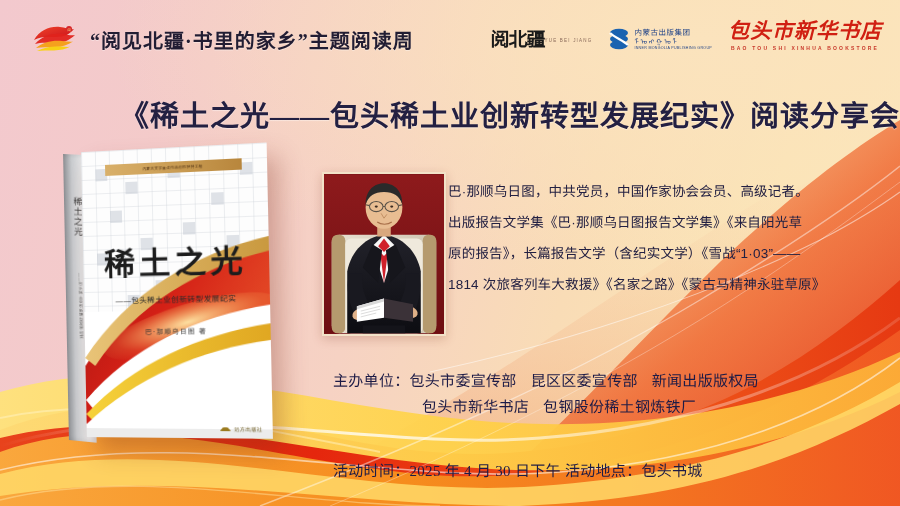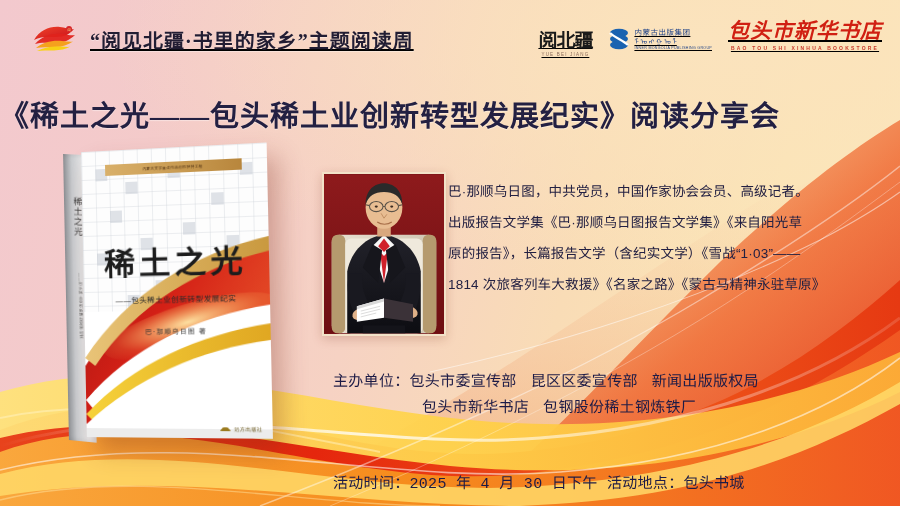"“阅见北疆·书里的家乡”主题阅读周" .header { text-decoration: underline -> none }
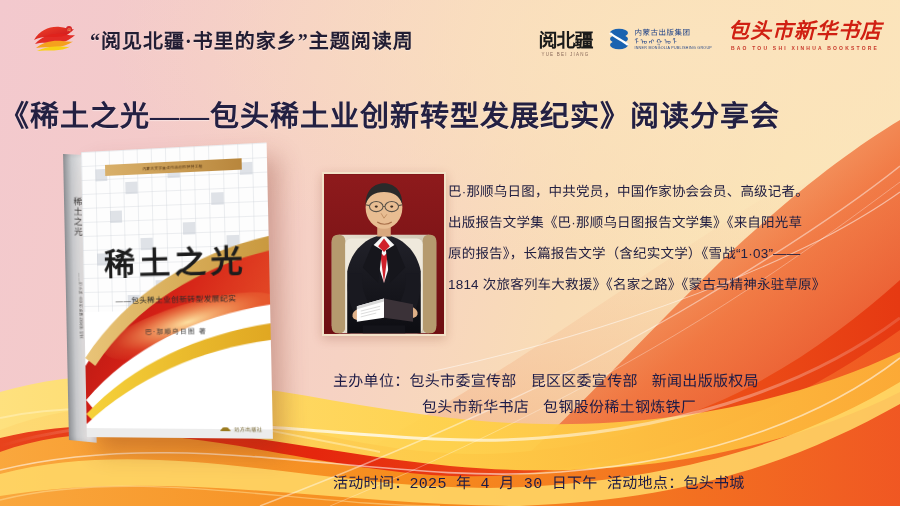"阅北疆" .logo-ybj { flex-direction: column -> row }
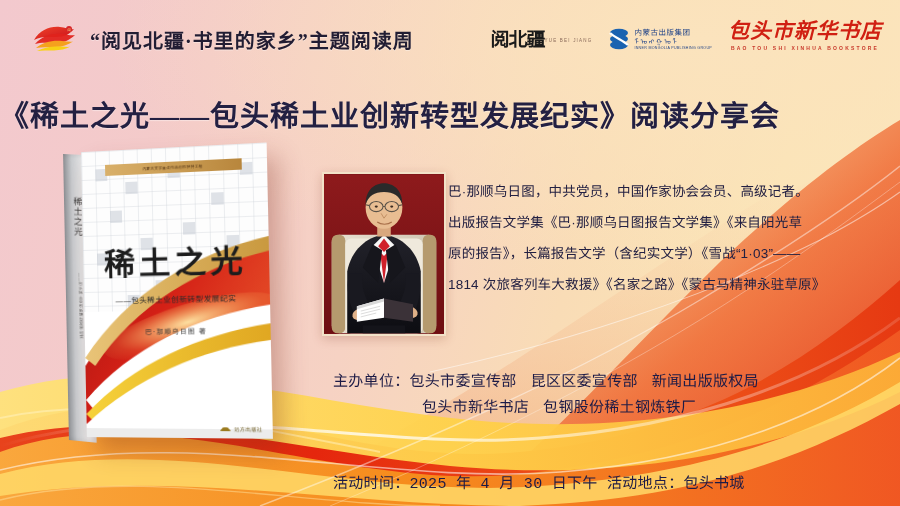"《稀土之光——包头稀土业创新转型发展纪实》阅读分享会" .main-title { text-align: left -> right }
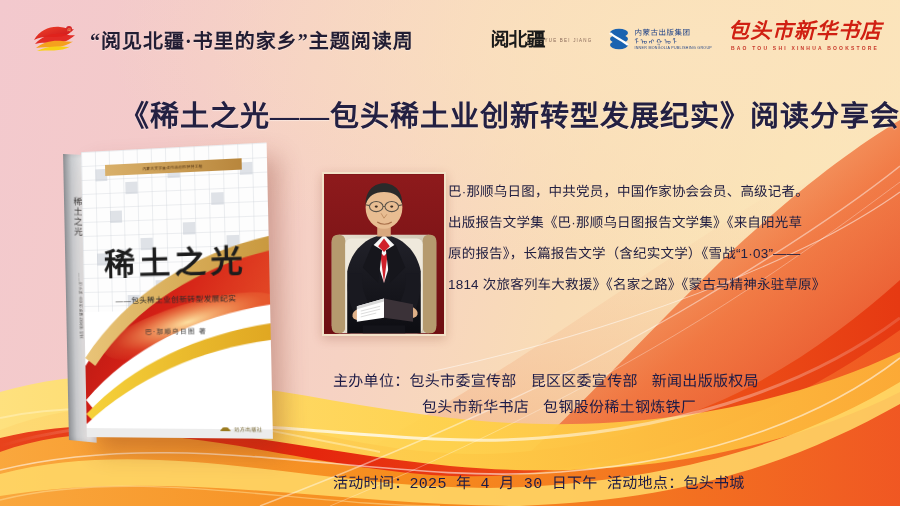"活动时间：2025 年 4 月 30" .org-meta { font-family: Liberation Mono, monospace -> Liberation Serif, serif; top: 472px -> 458px }
